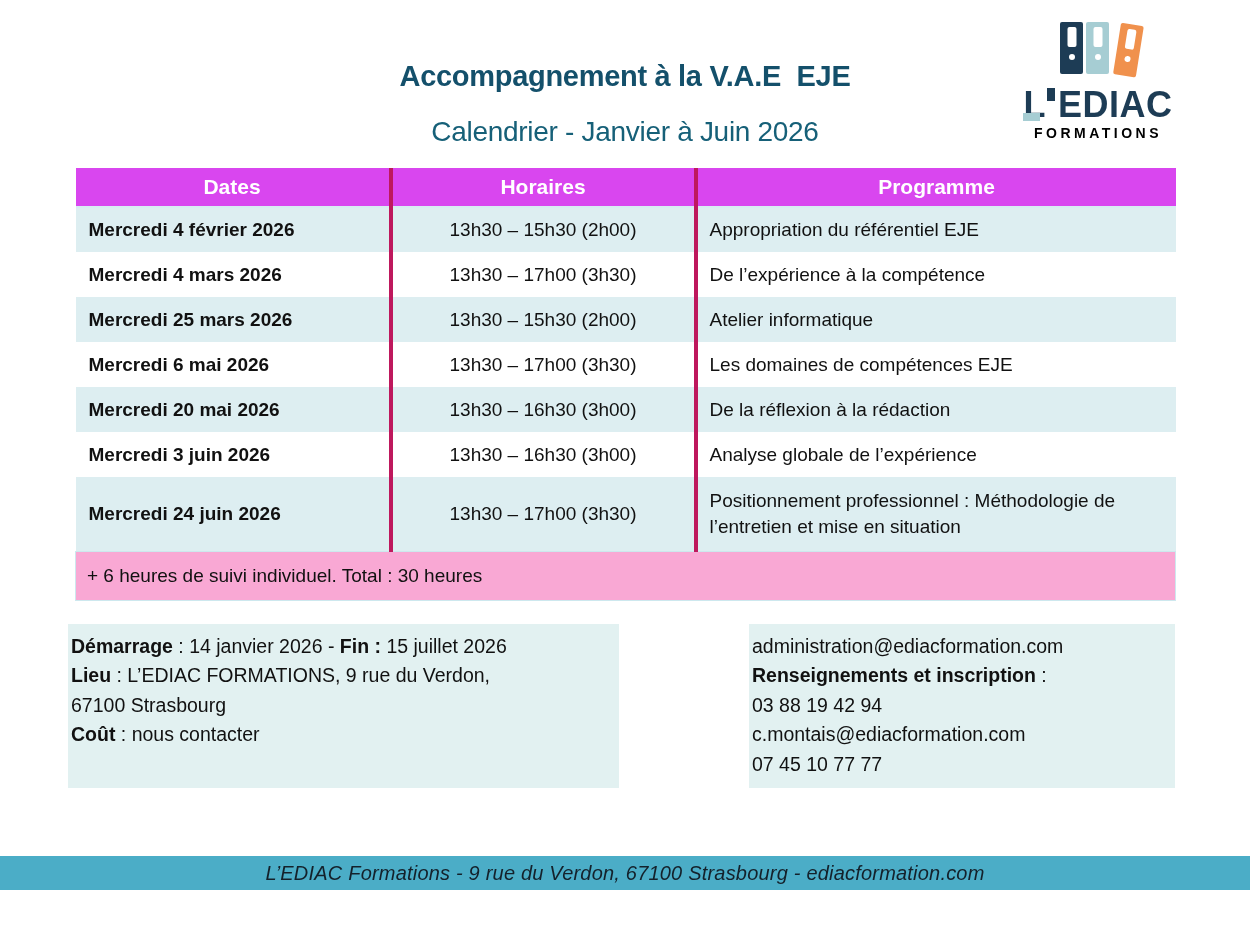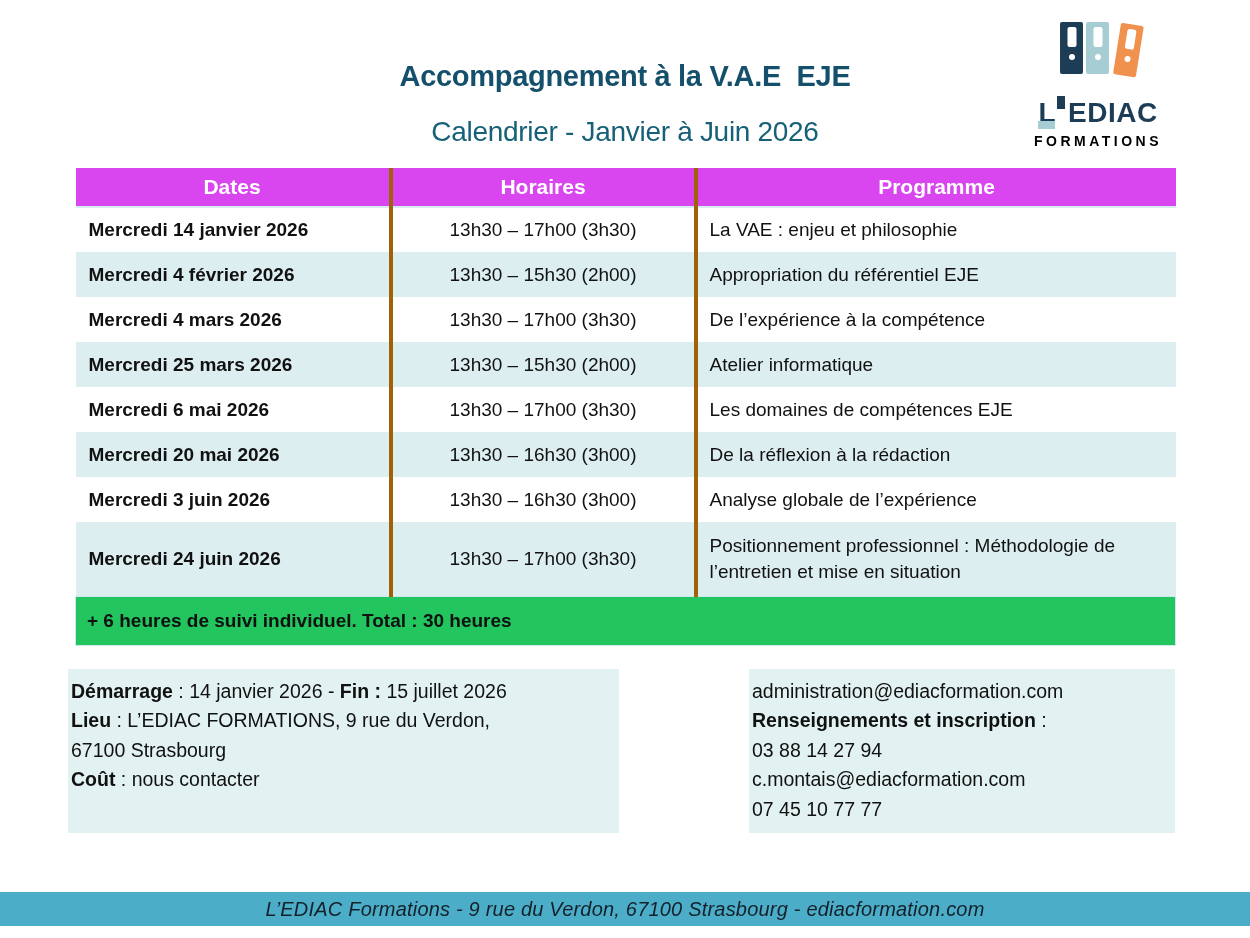"L EDIAC" .logo-word { font-size: 28px -> 36px; margin-top: 20px -> 12px }
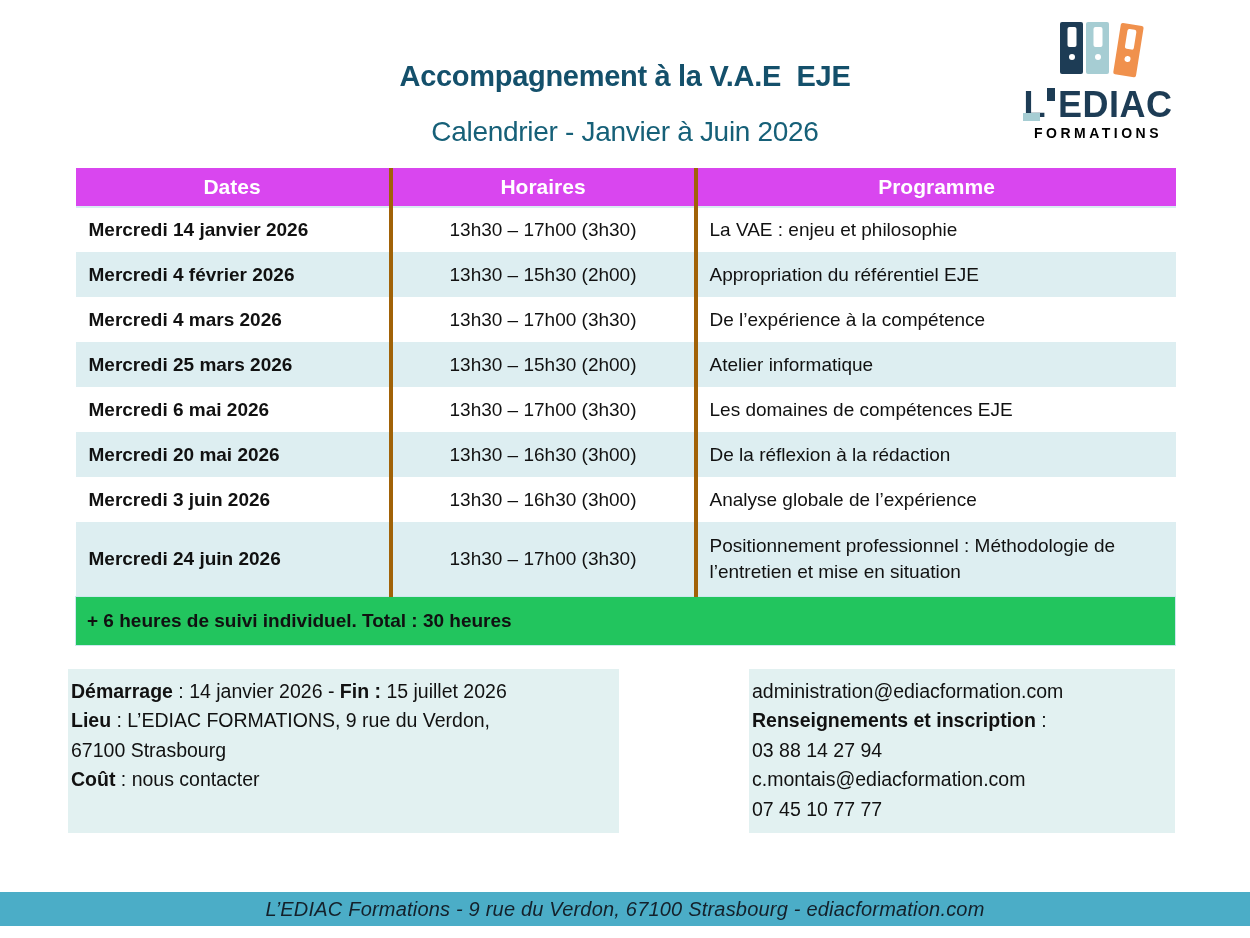"Horaires" table.cal th + th, table.cal tbody td + td { border-left: 4px solid #a16207 -> 4px solid #be185d }
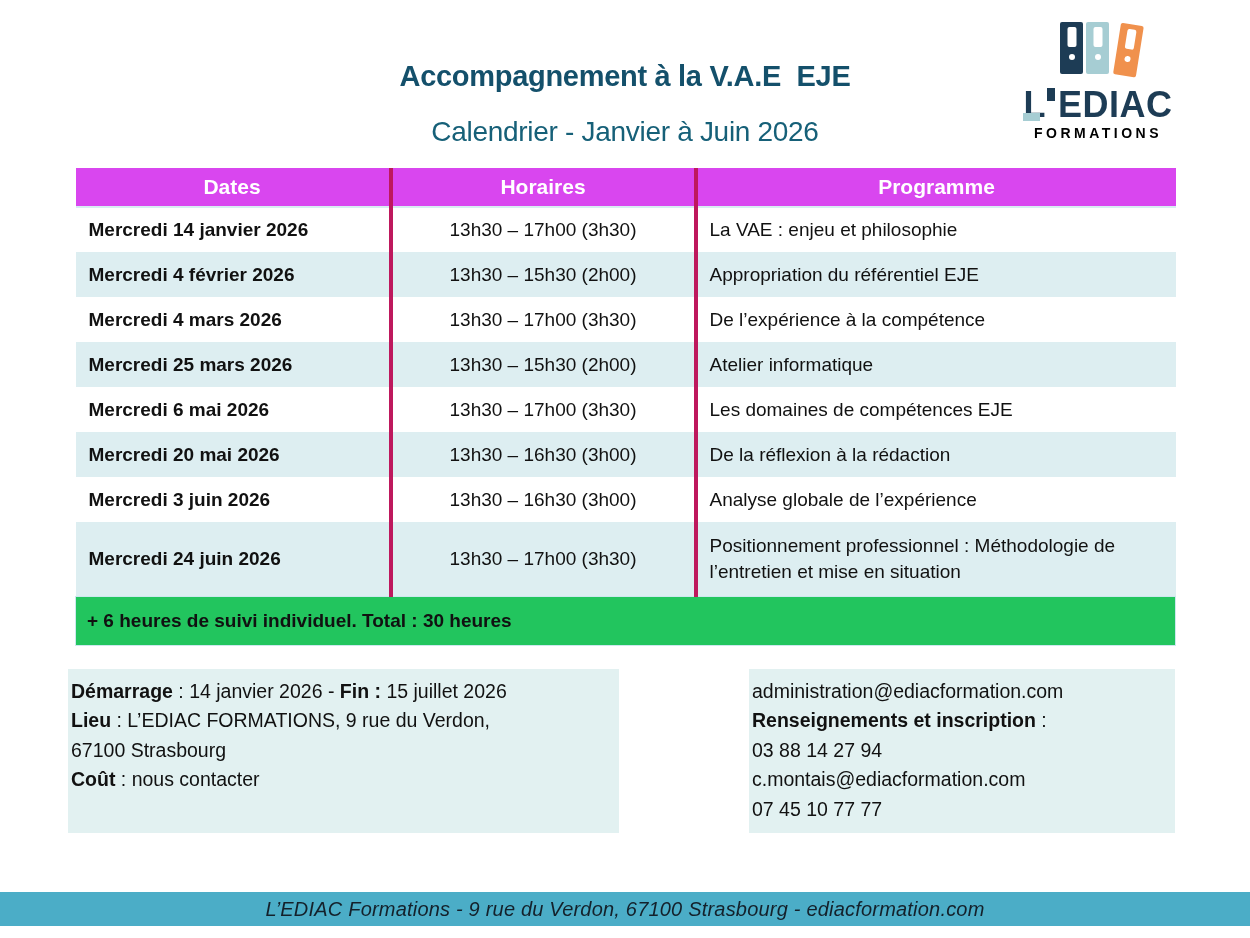"Mercredi 14 janvier 2026" tr.r-white { html: <tr> <td>Mercredi 14 janvier 2026</td> <td>13h30 – 17h00 (3h30)</td> <td>La VAE : enjeu et philosophie</td> </tr> -> none }
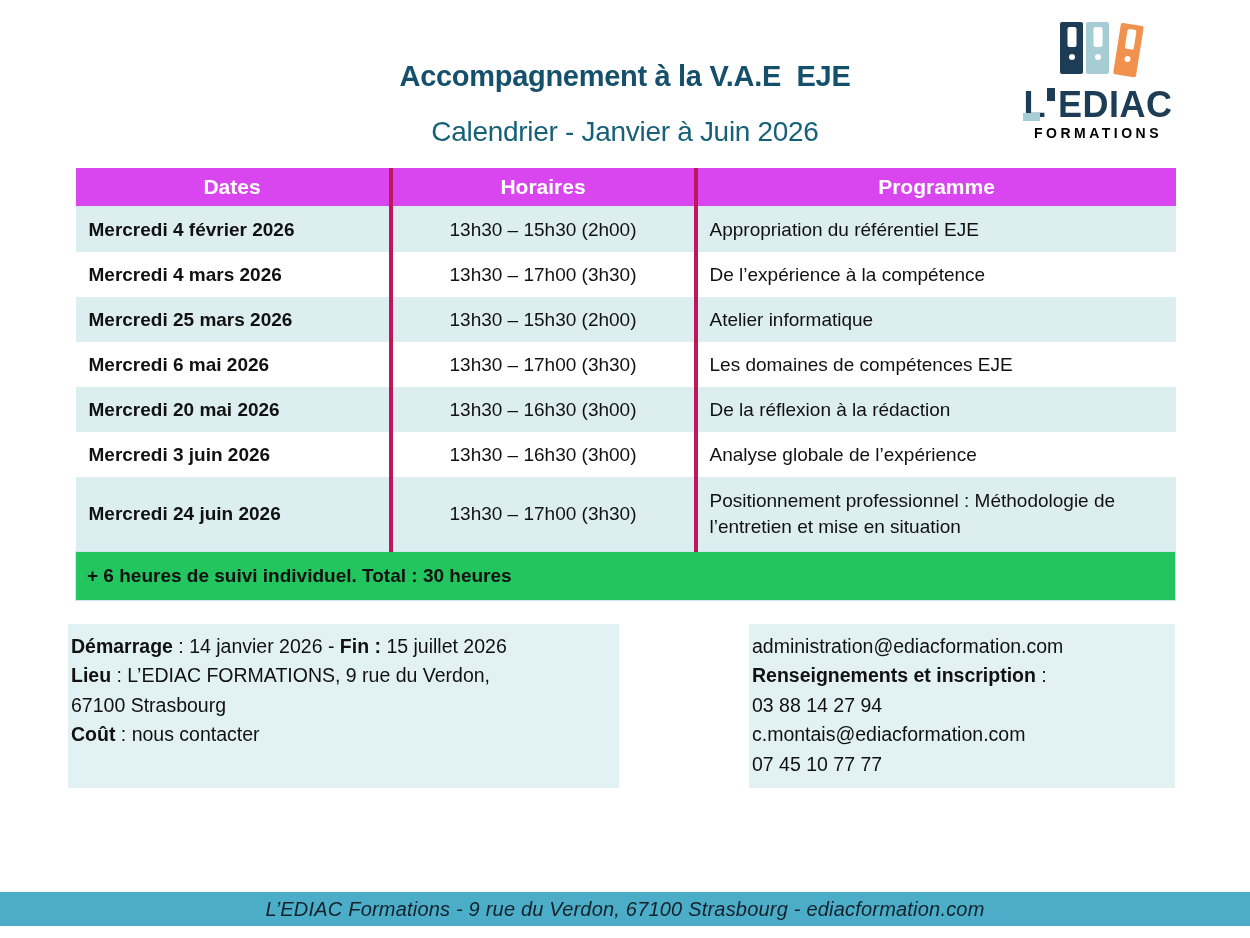"+ 6 heures de suivi" table.cal tfoot td { background: #22c55e -> #f9a8d4; font-weight: 700 -> 400 }
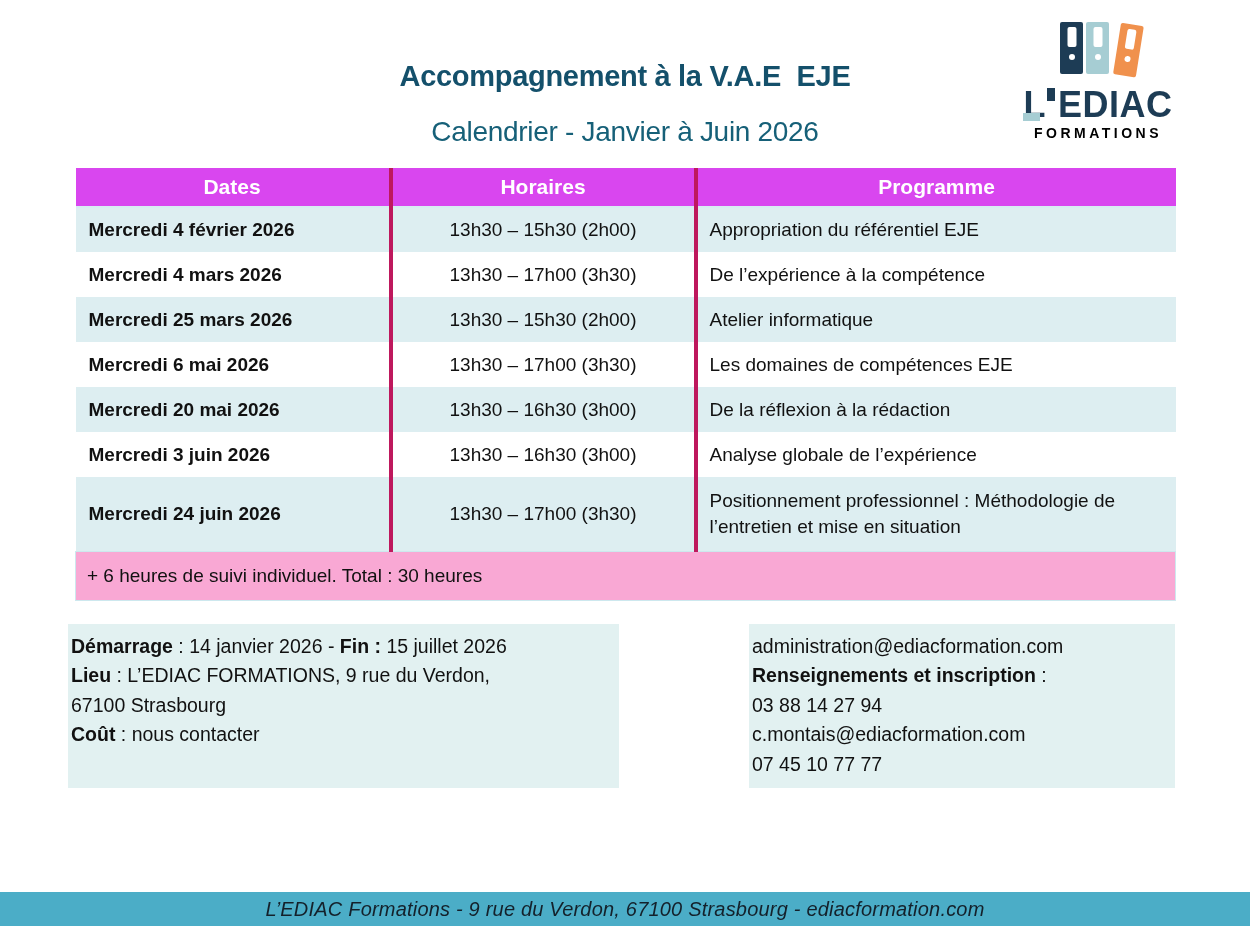"03 88 14 27 94" div { text: 14 27 -> 19 42 }
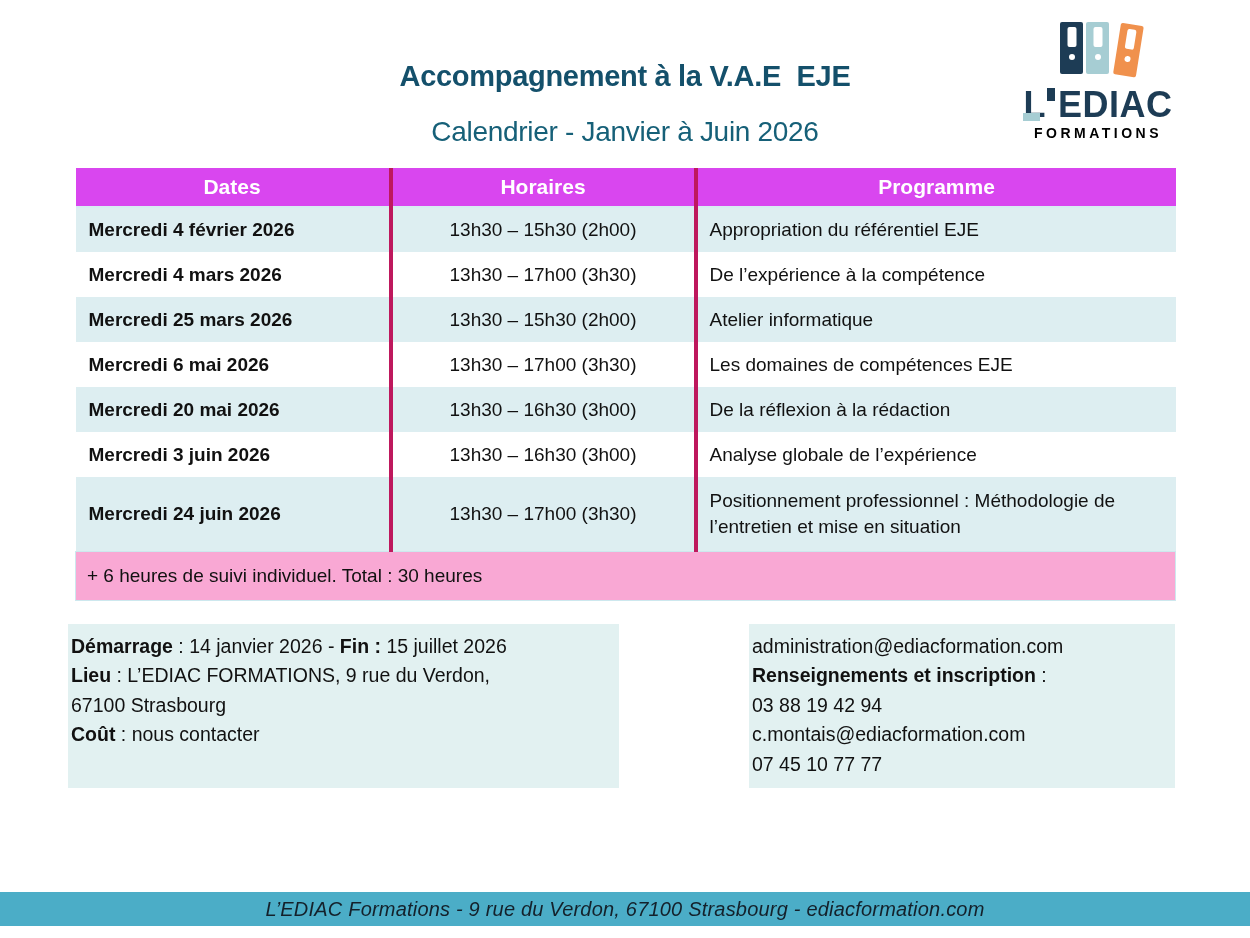"L’EDIAC Formations - 9 rue" .footer-bar { top: 892px -> 856px }
